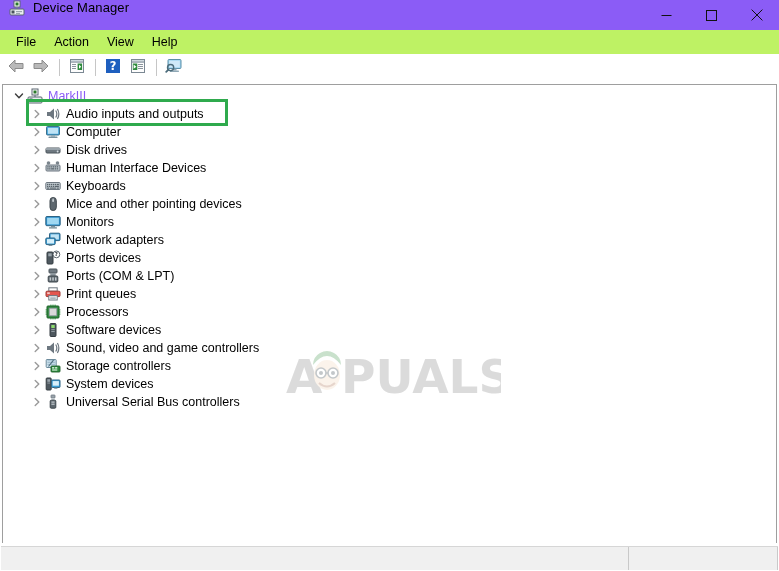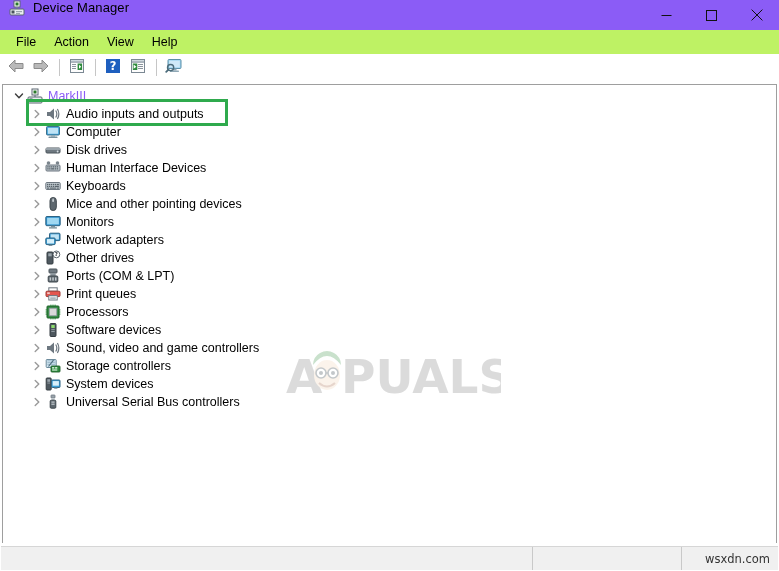"Other drives" span.row-label { text: Other drives -> Ports devices }
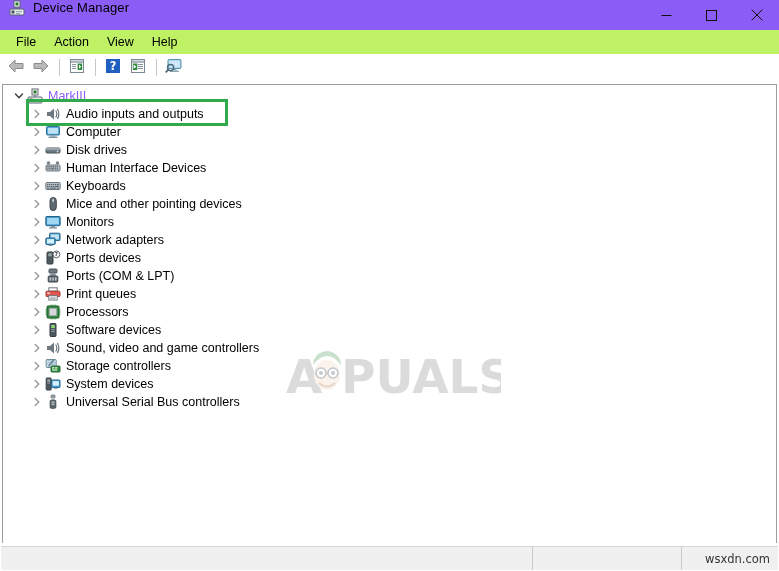"wsxdn.com" div.sb-pane { html: <div> <span>wsxdn.com</span> </div> -> none }
